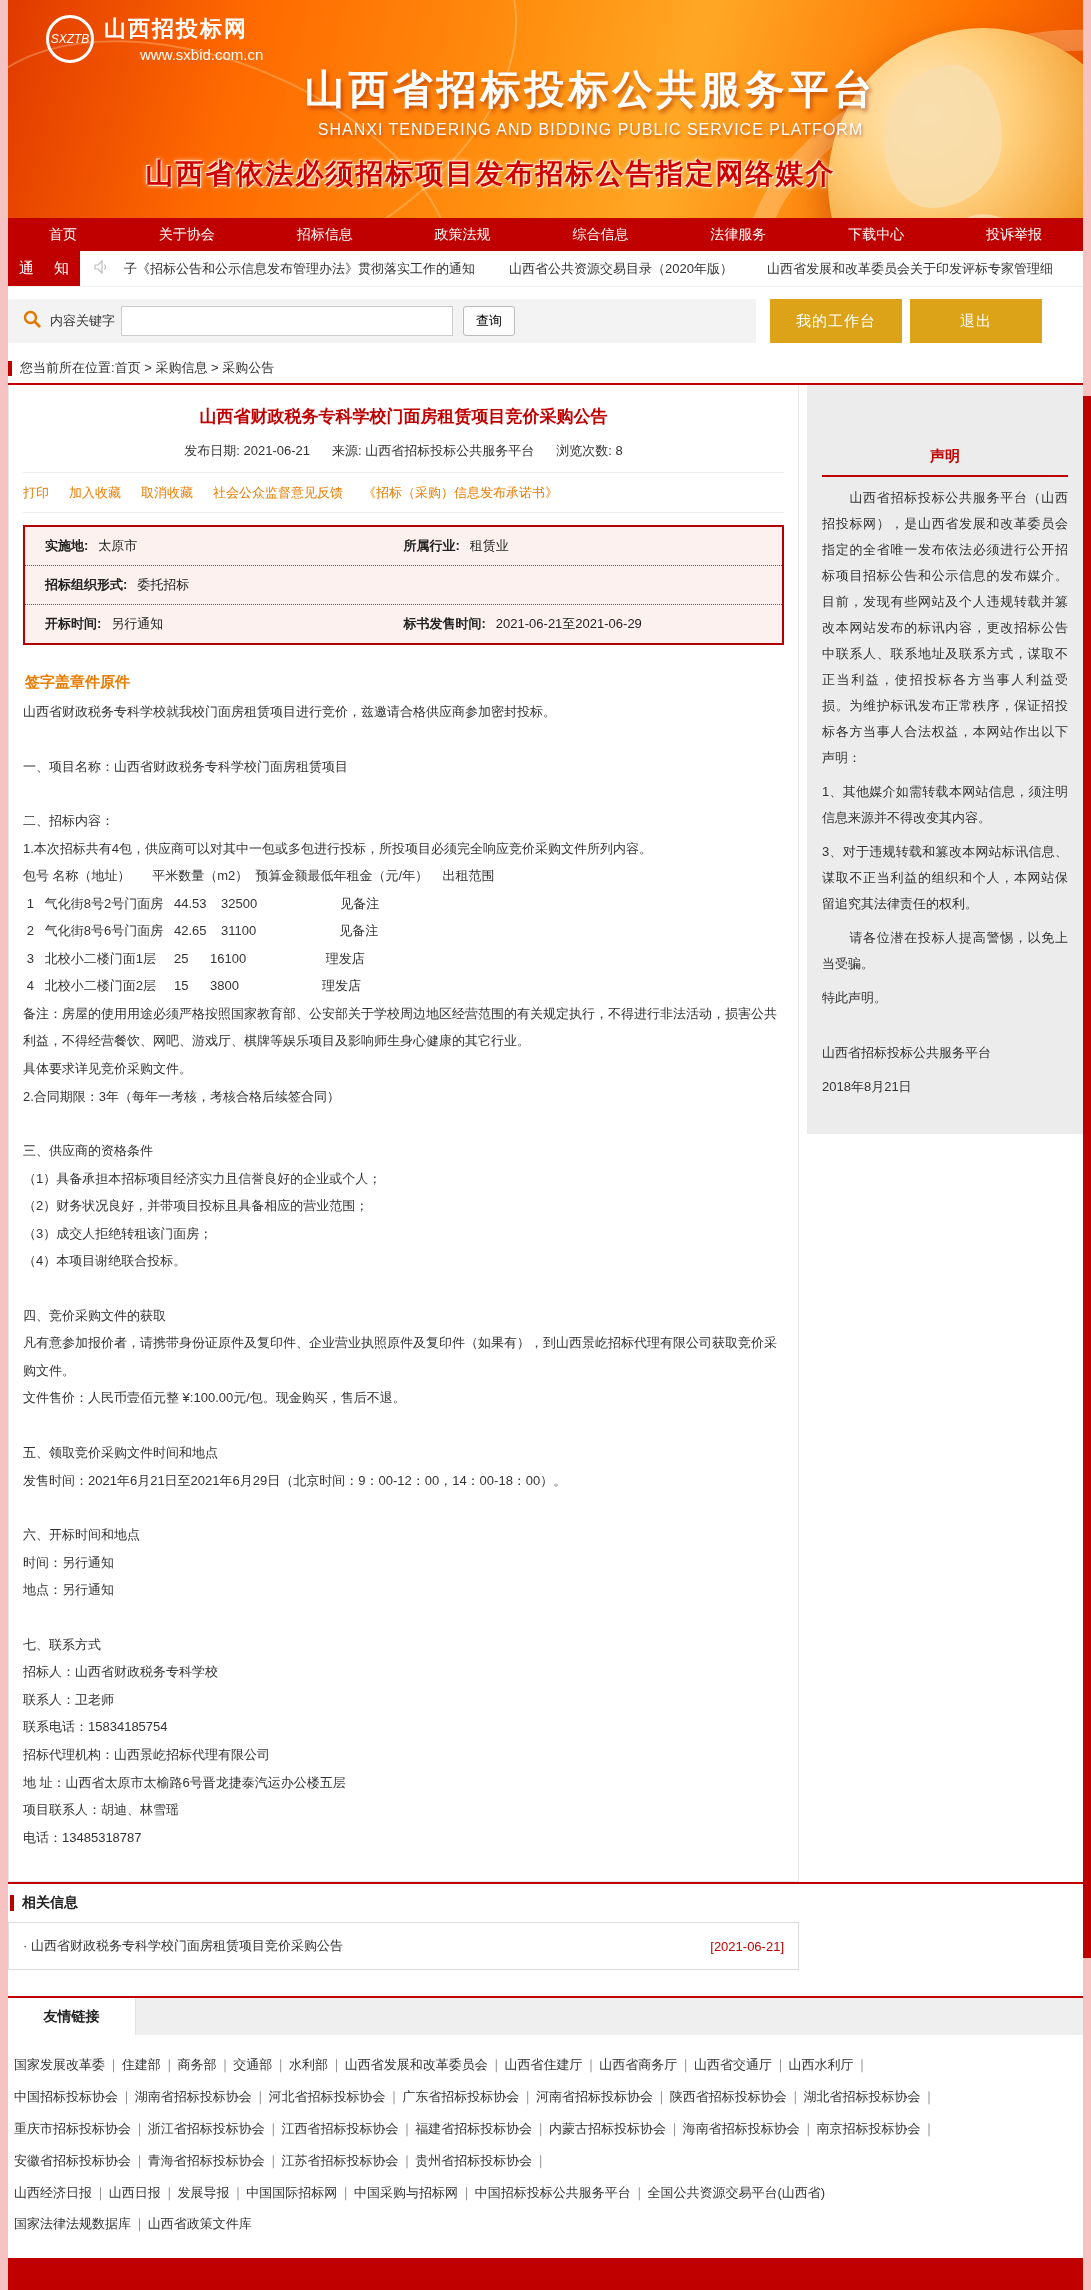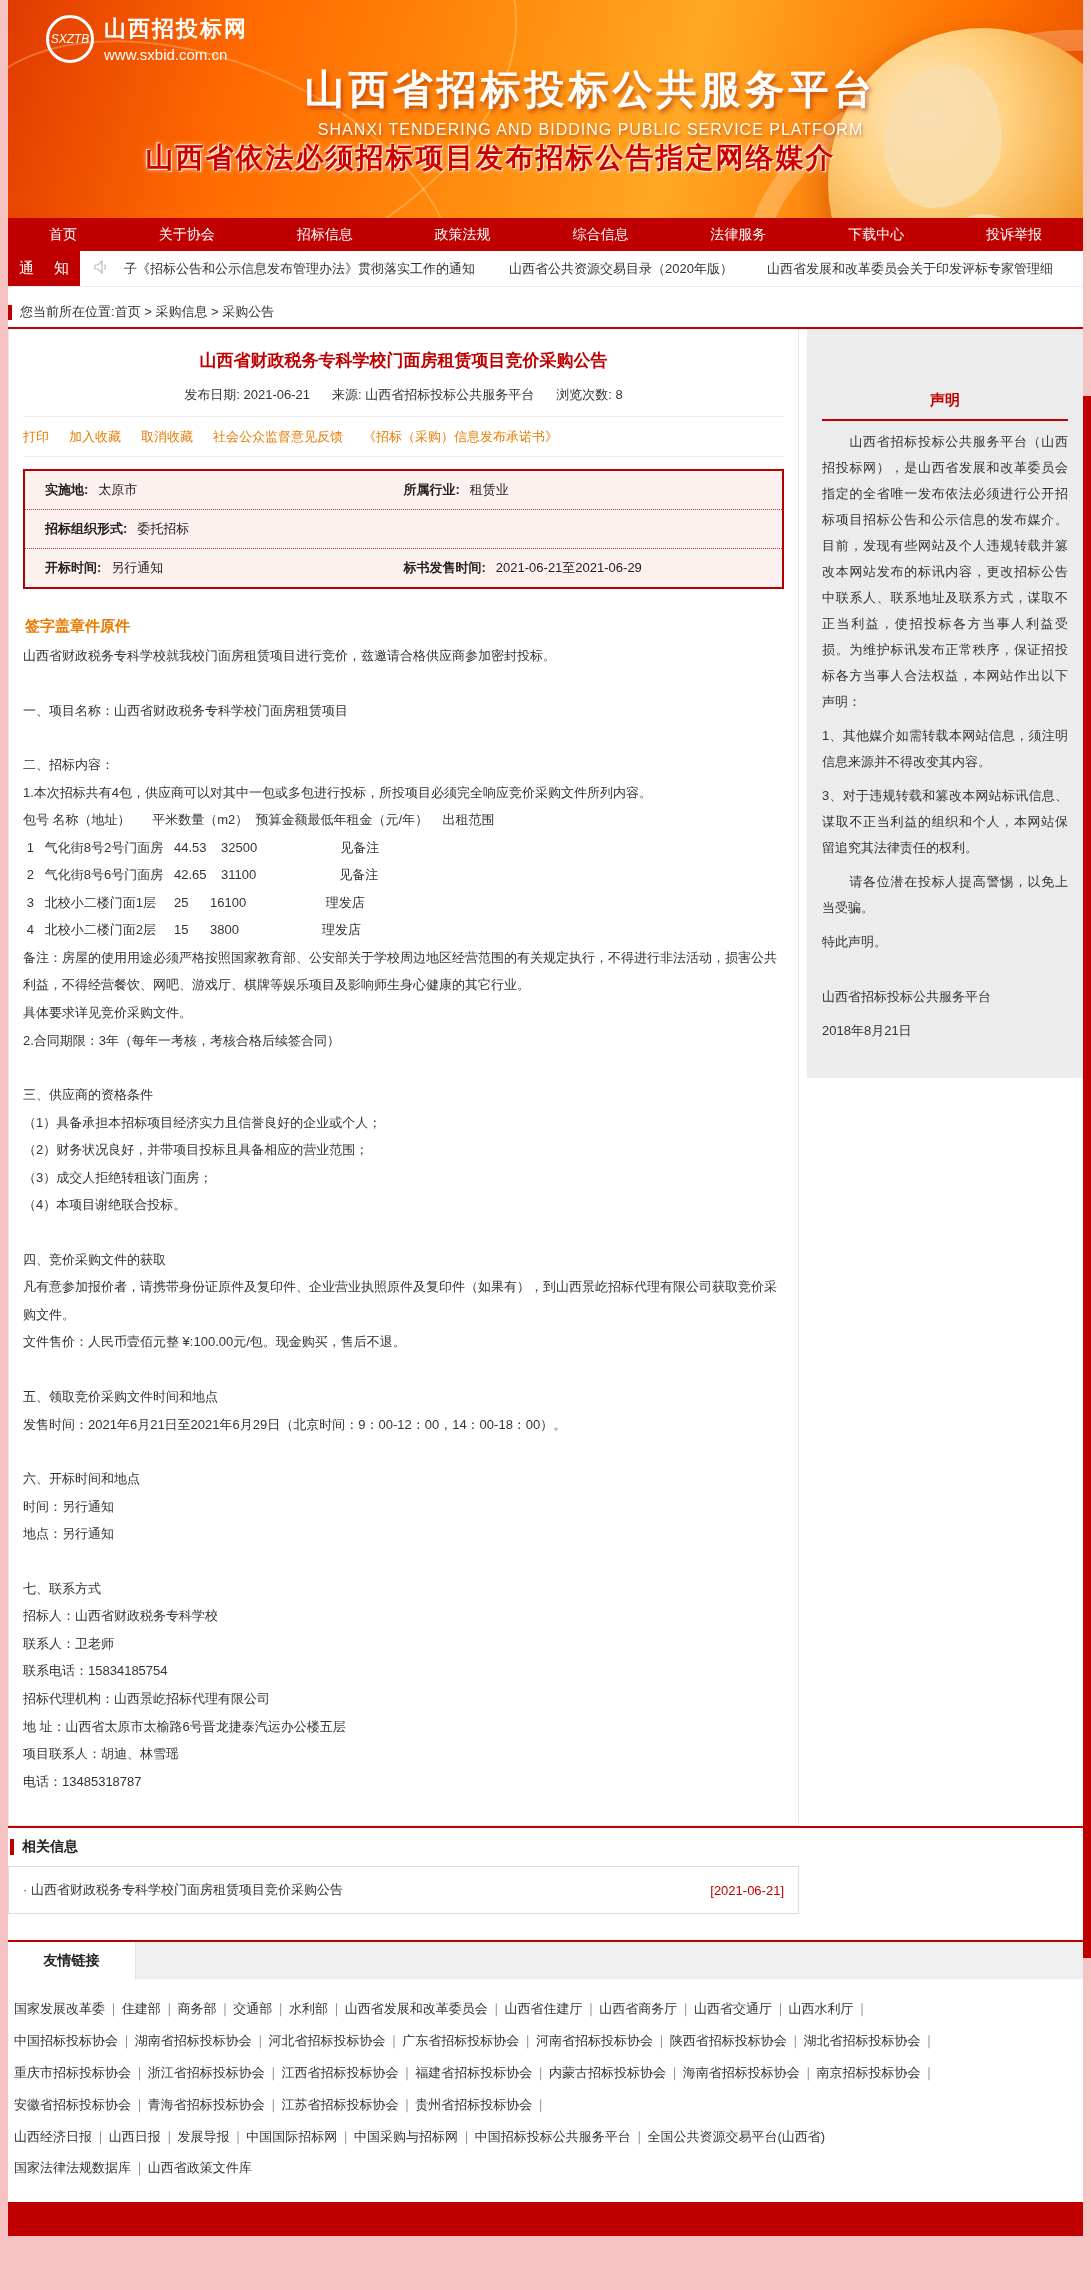"www.sxbid.com.cn" .logo-url { margin-left: none -> 36px }
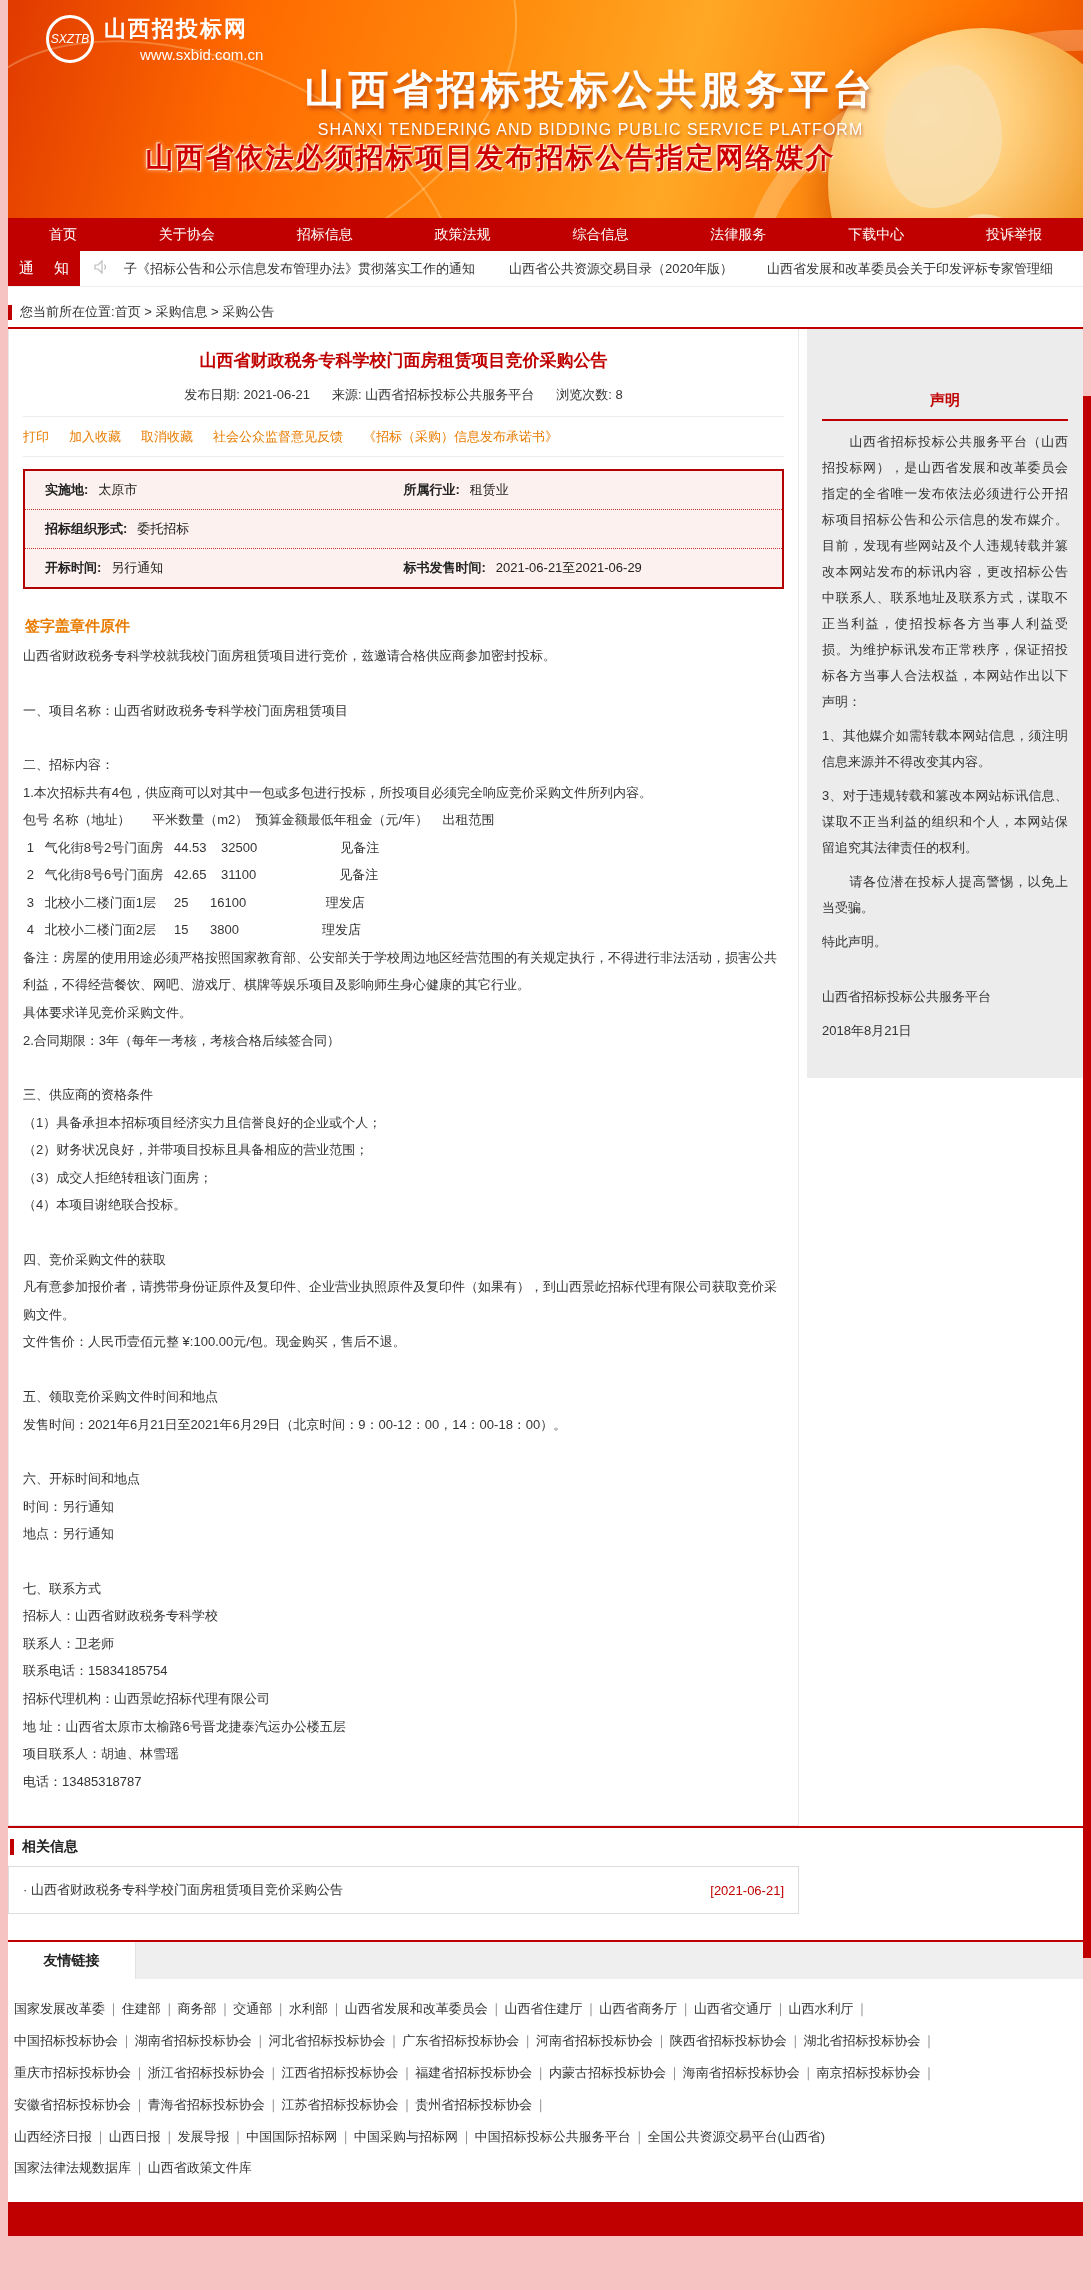"山西省依法必须招标项目发布招标公告指定网络媒介" .banner-slogan { margin-top: none -> 16px }
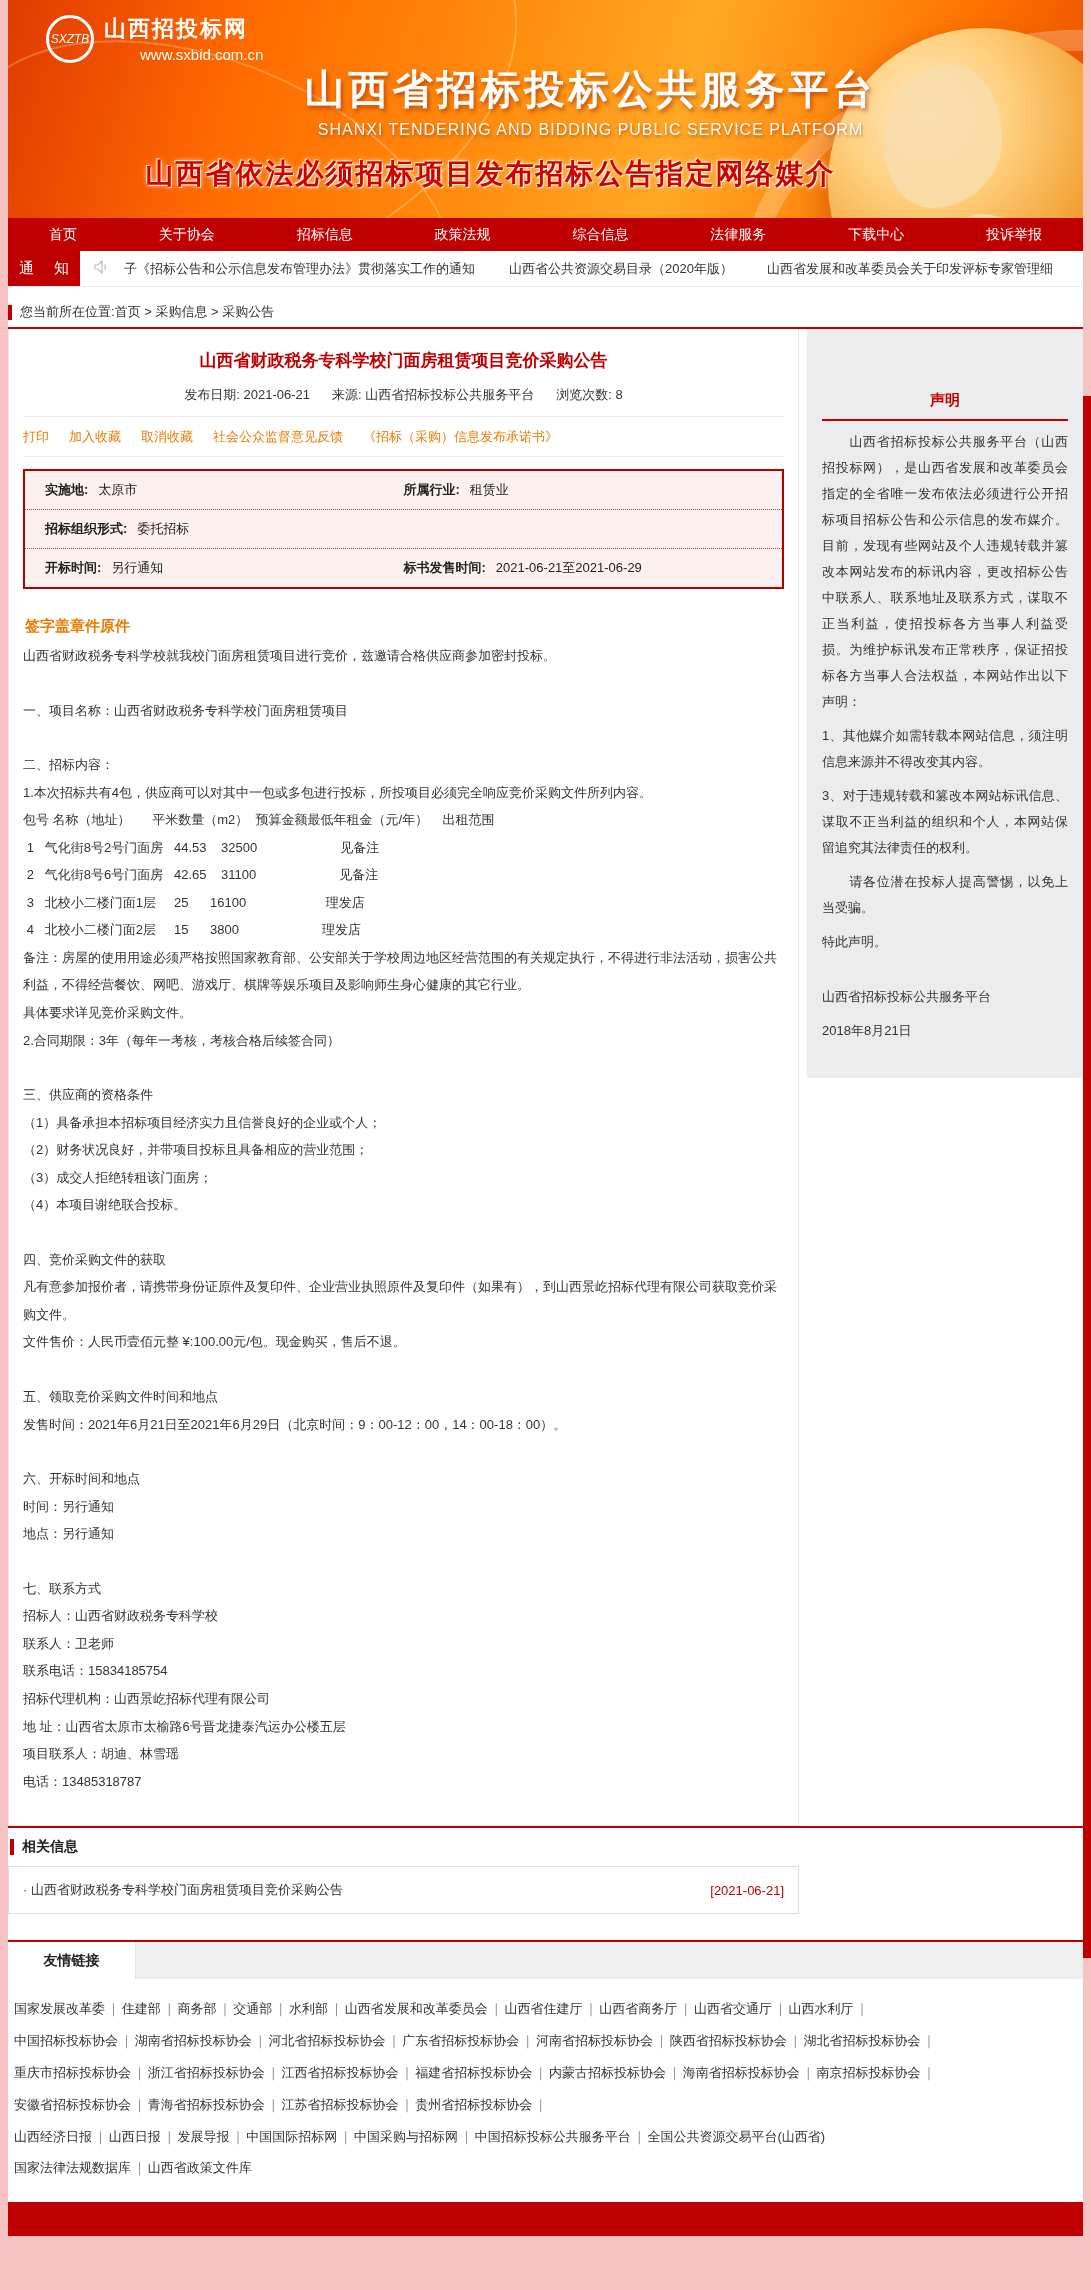"内容关键字" div.search-row { html: none -> <div> <div> <span> <svg> <circle></circle> <line></line> </svg> </span> <span>内容关键字</span> <input> <button>查询</button> </div> <div> <button>我的工作台</button> <button>退出</button> </div> </div> }
